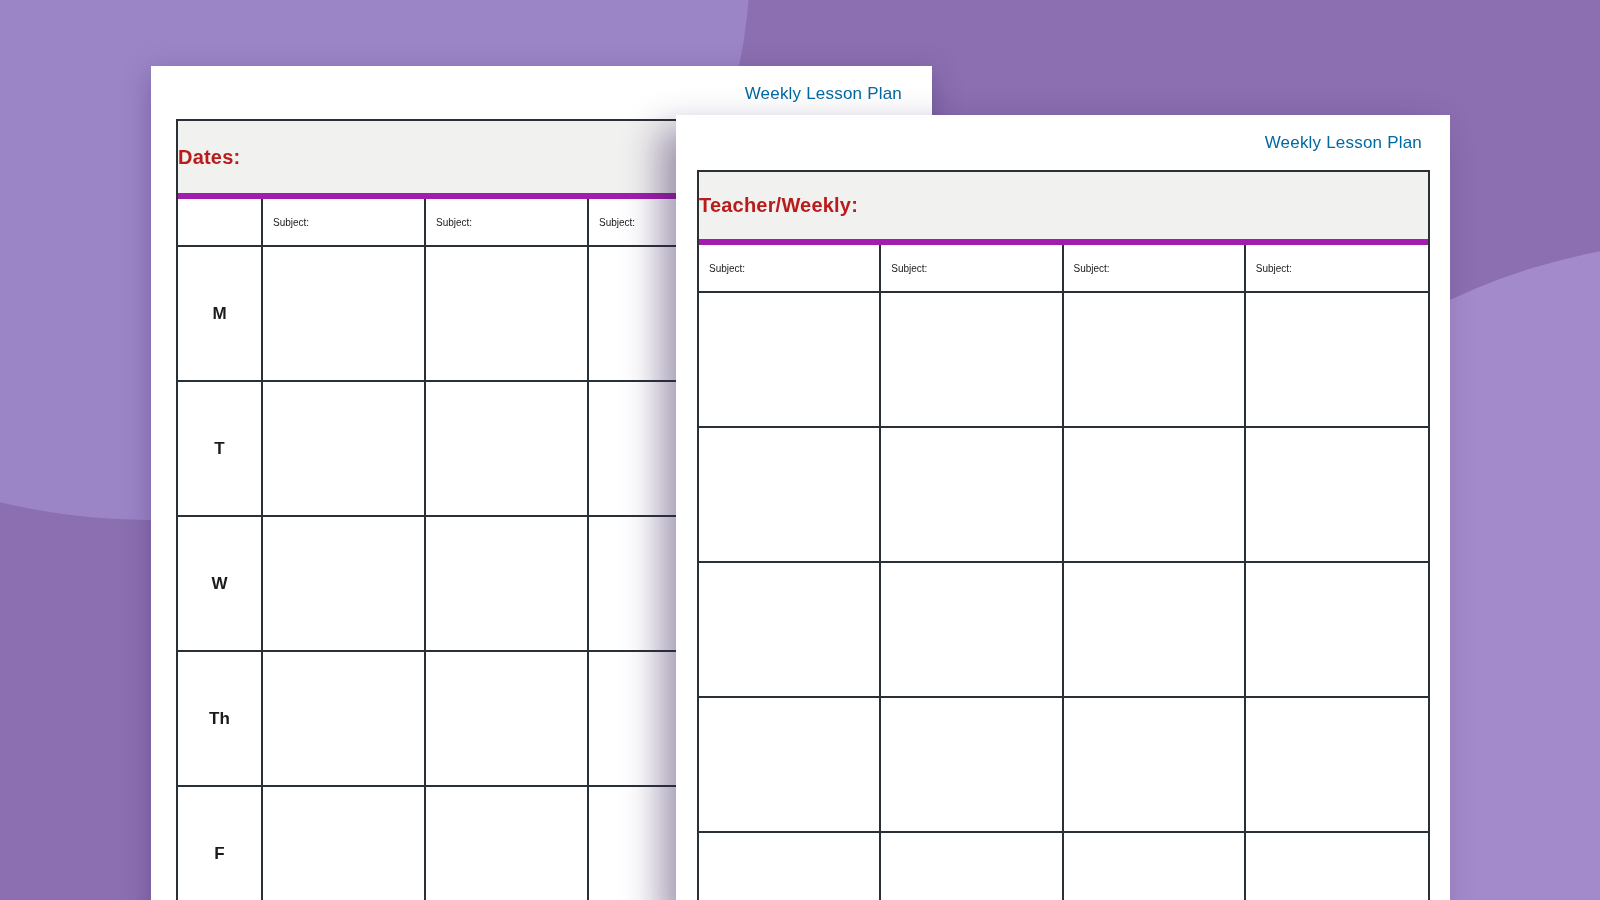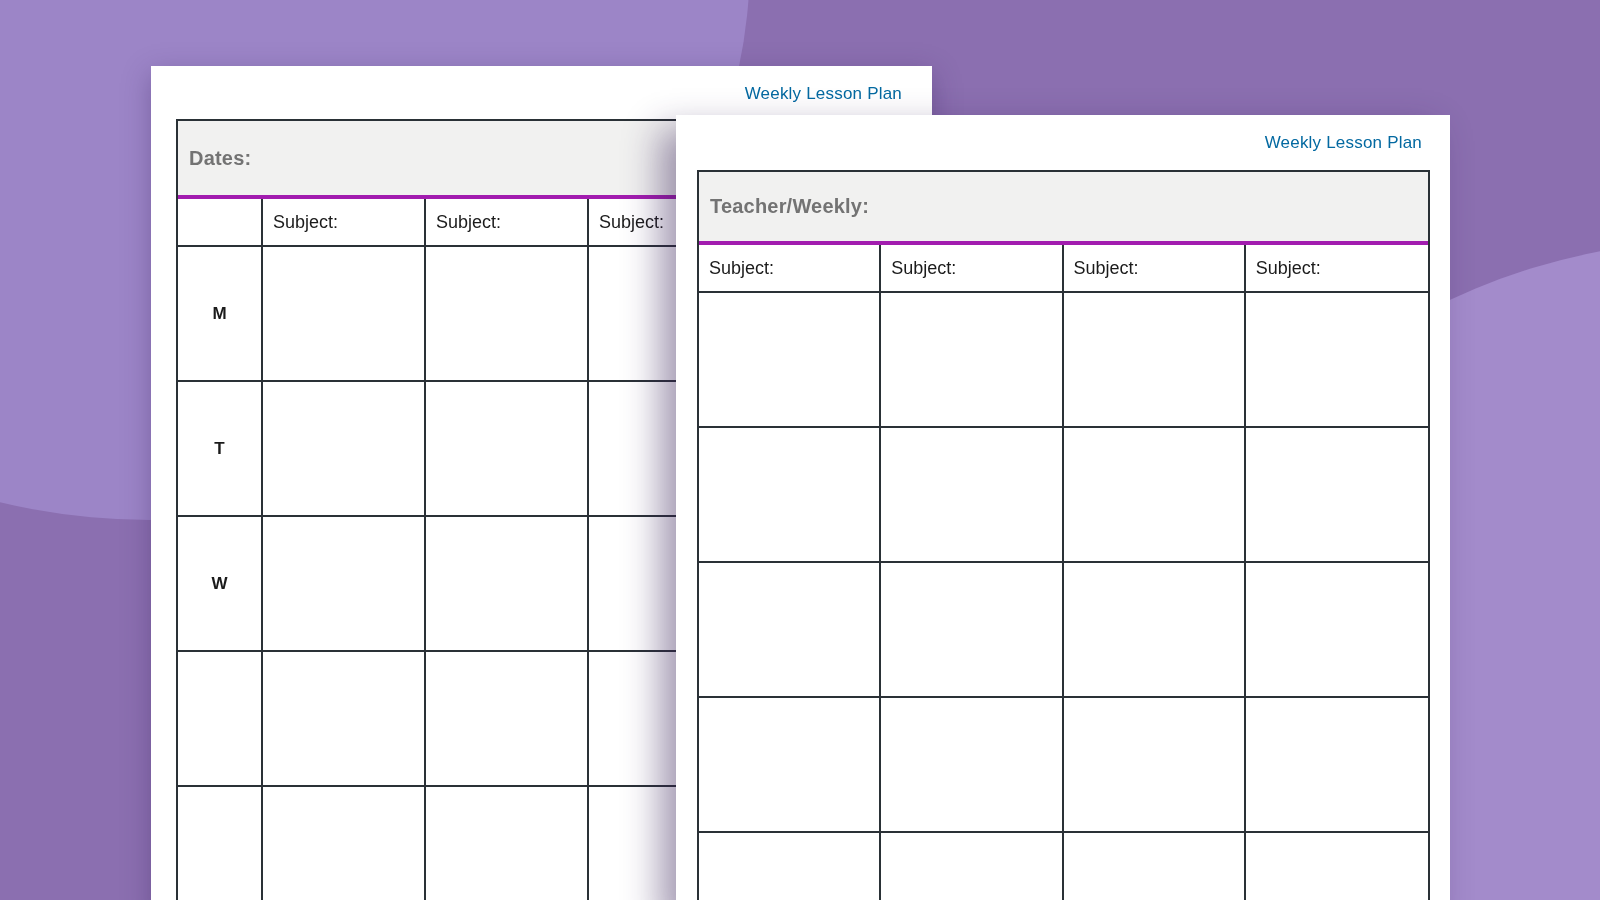"Dates:" .hbar { border-bottom: 4px solid #a21caf -> 6px solid #a21caf; color: #737373 -> #b91c1c; padding-left: 11px -> none }
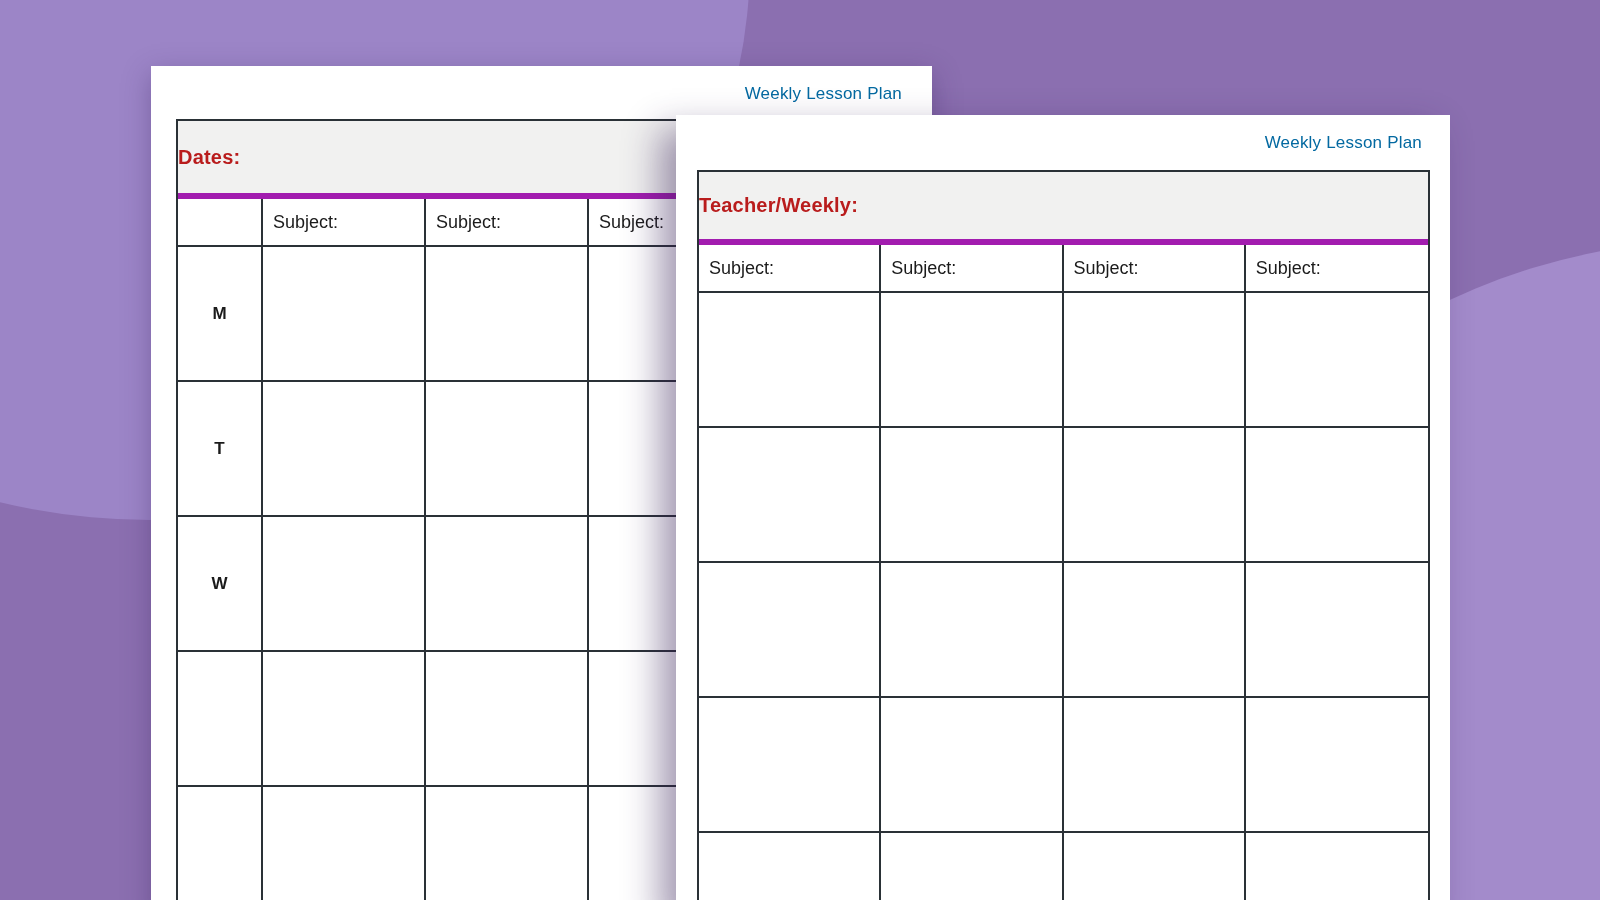"Subject:" .subj { font-size: 18px -> 10px }
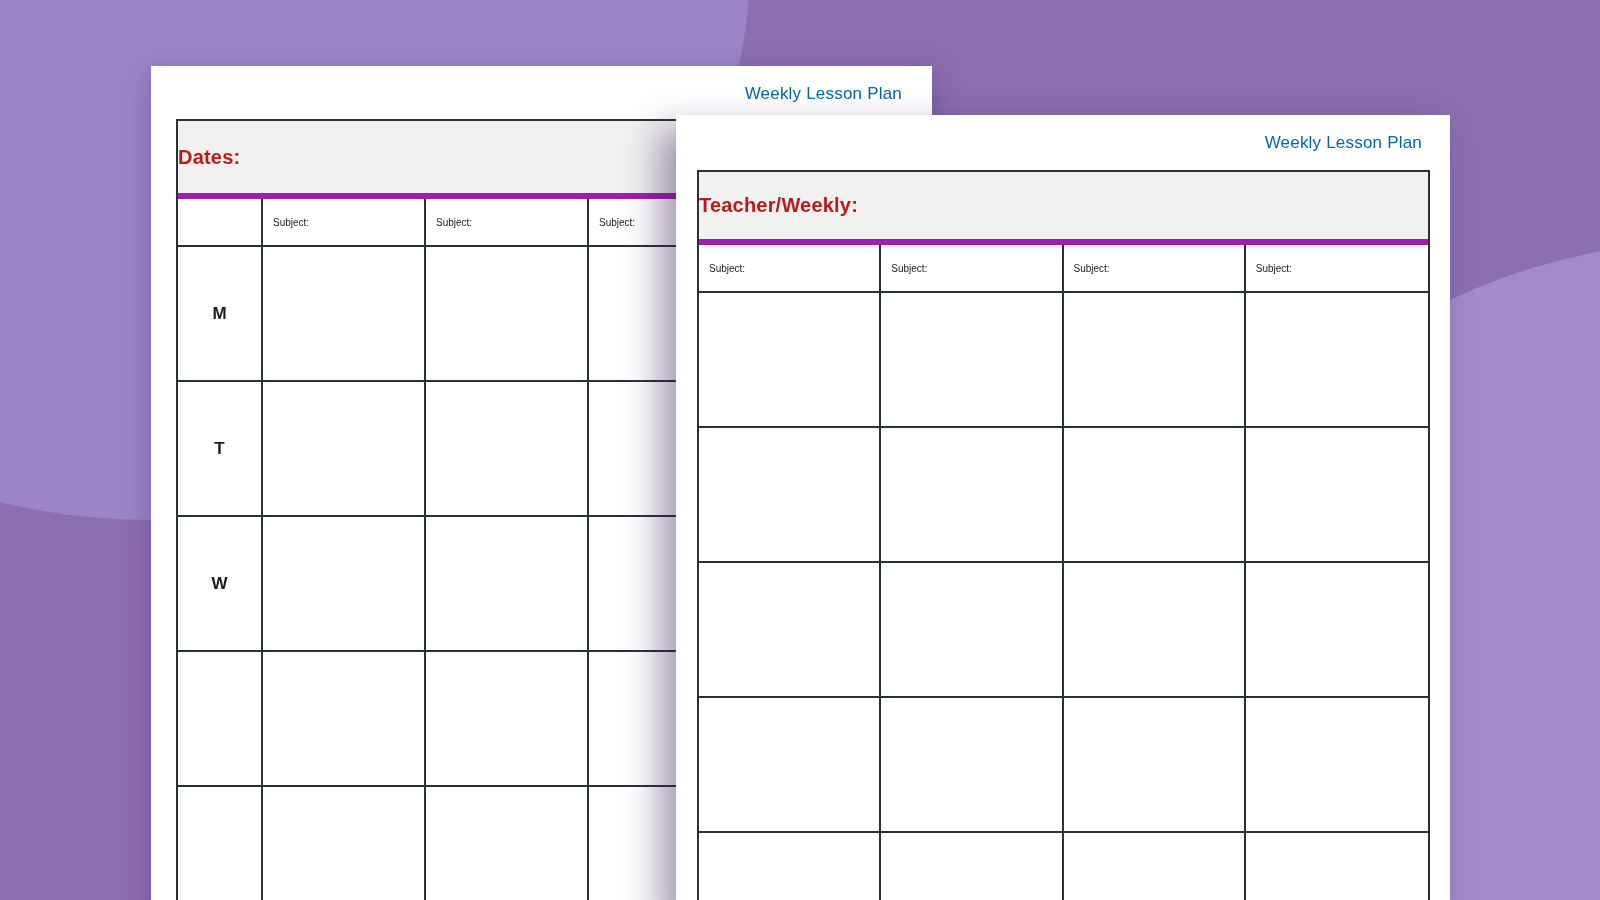"Th" div.cell { html: none -> <div>Th</div> }
